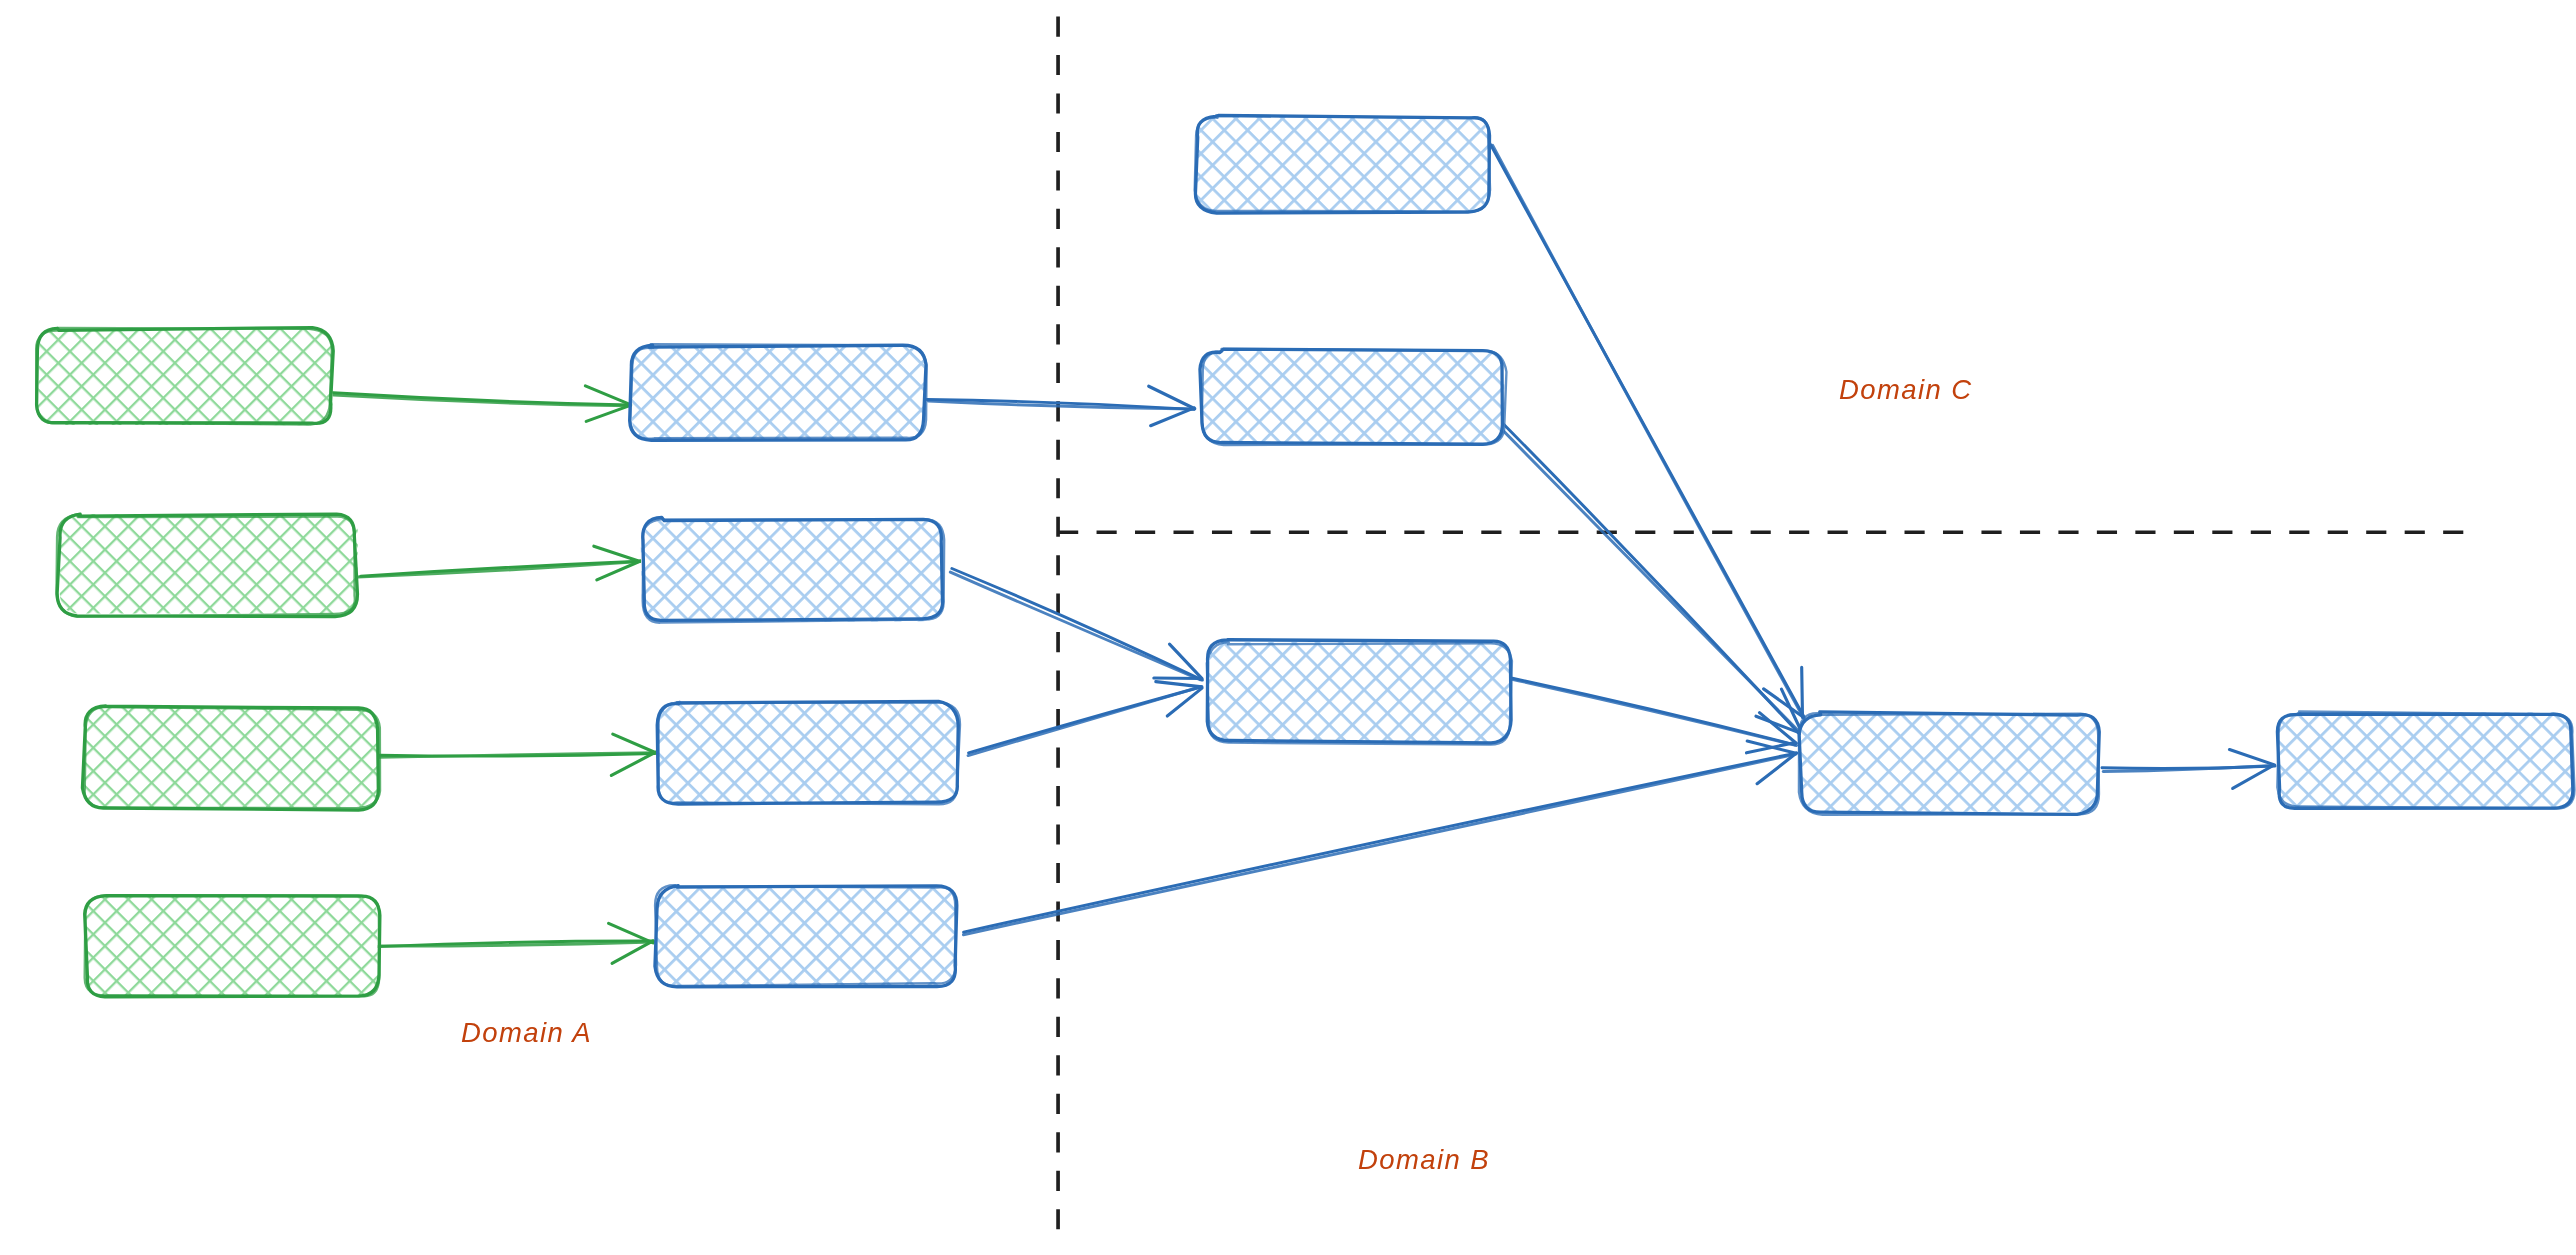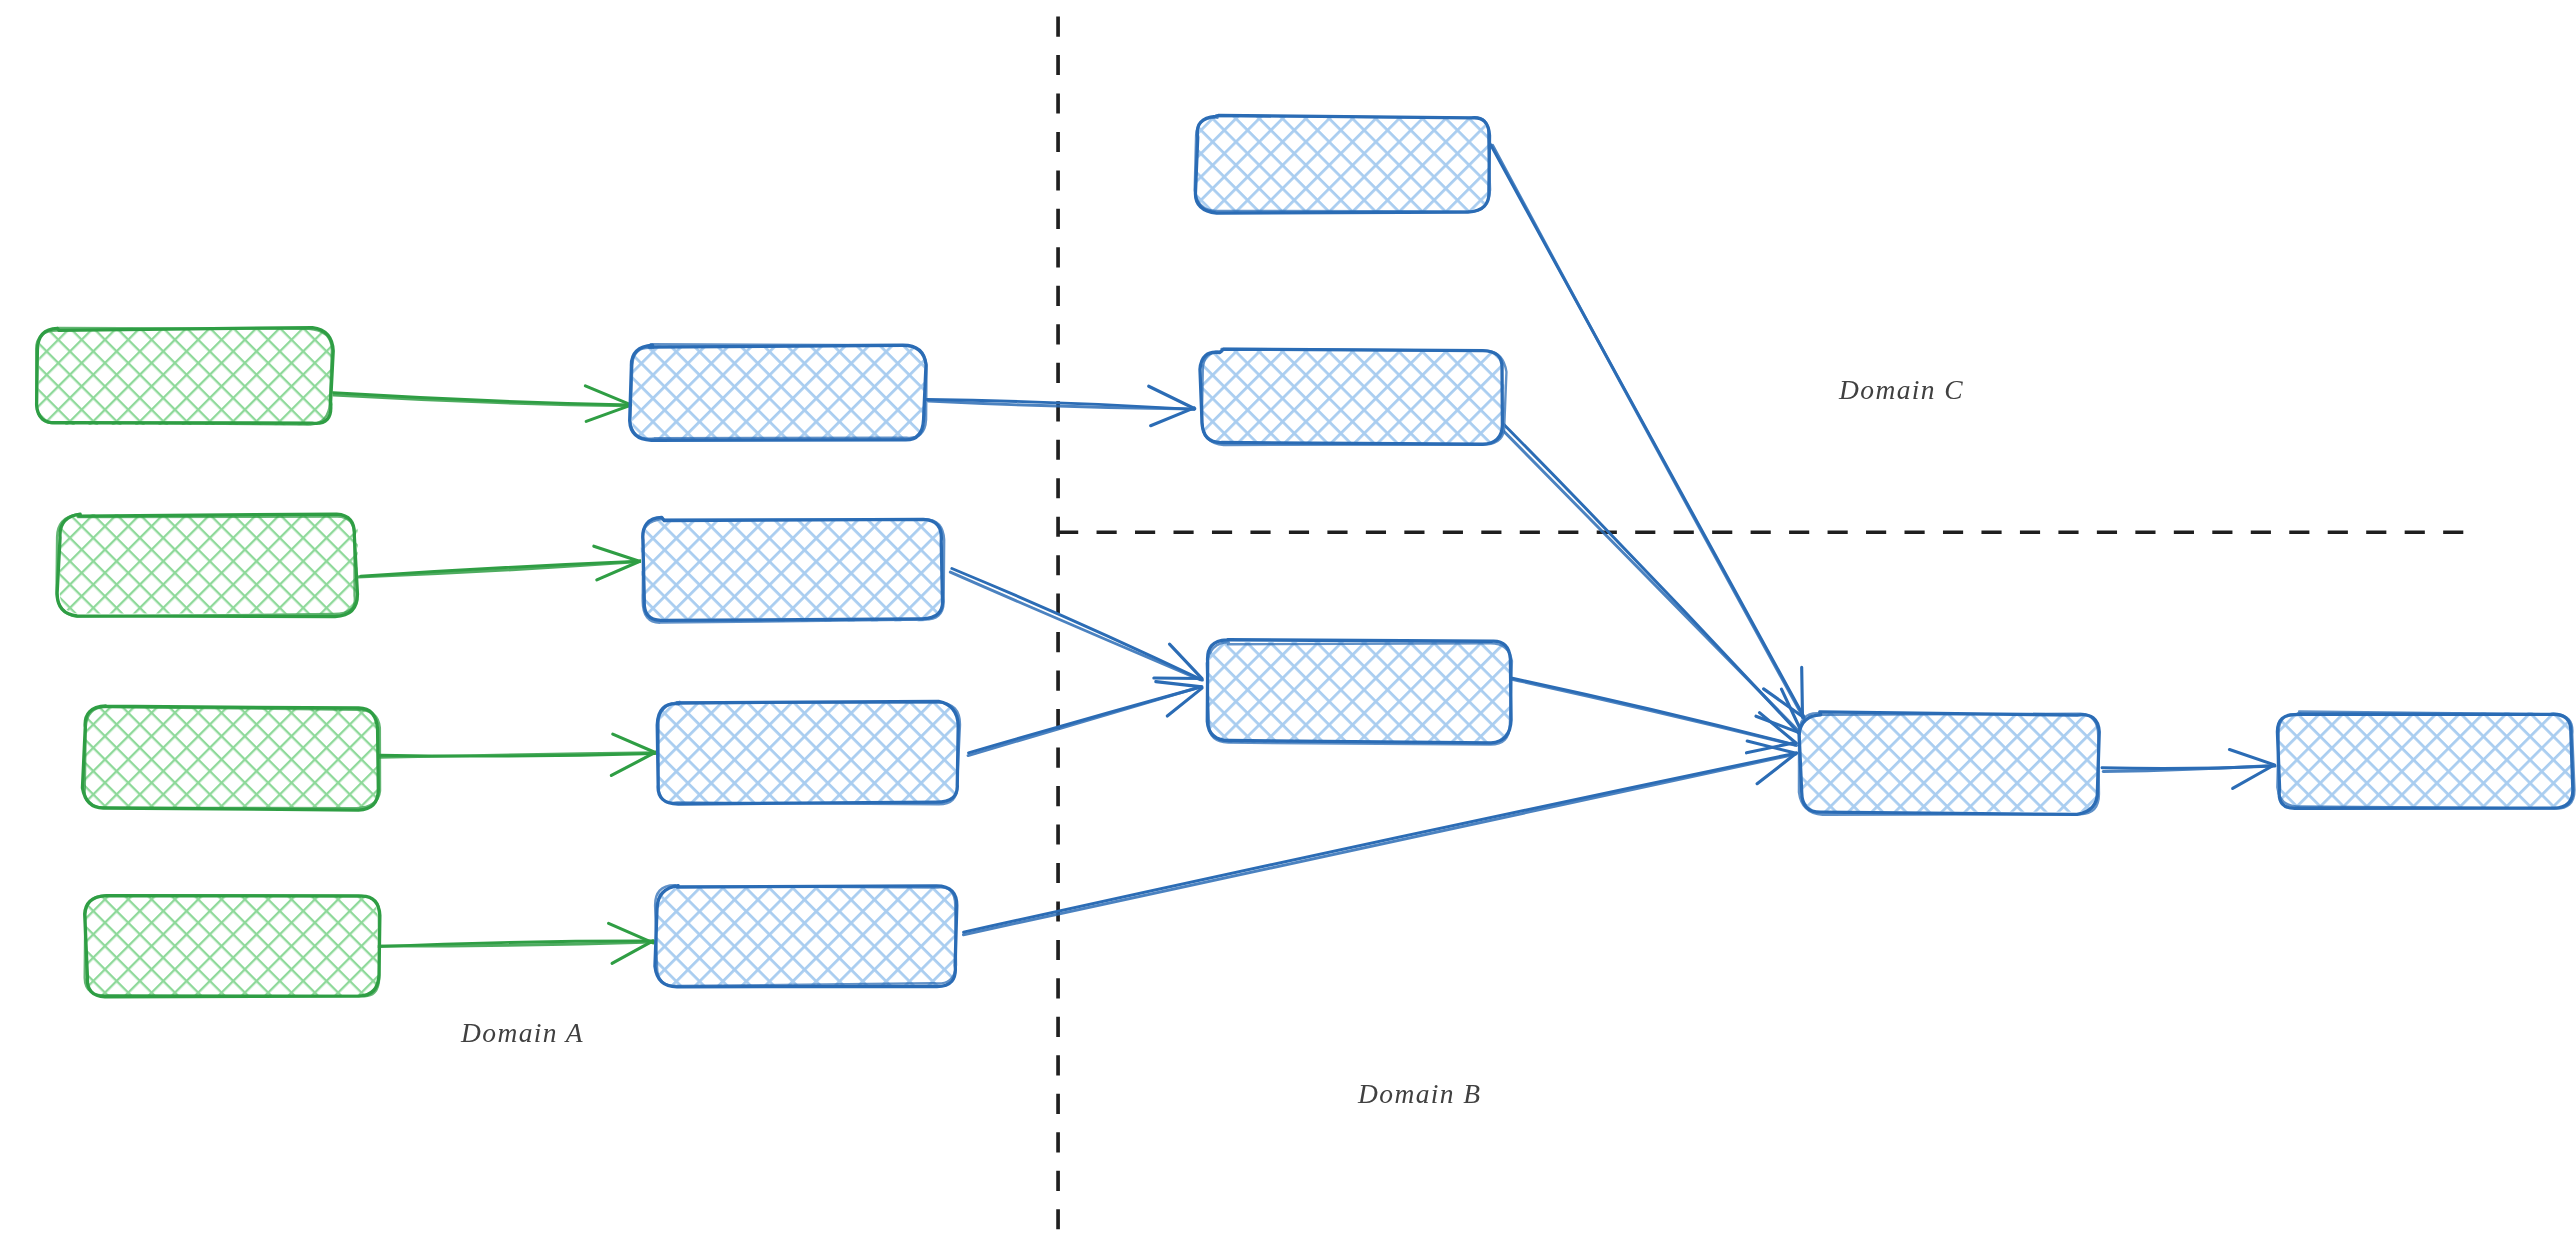"Domain C" .domain-label { color: #404040 -> #c2410c; font-family: Liberation Serif, serif -> Liberation Sans, sans-serif }
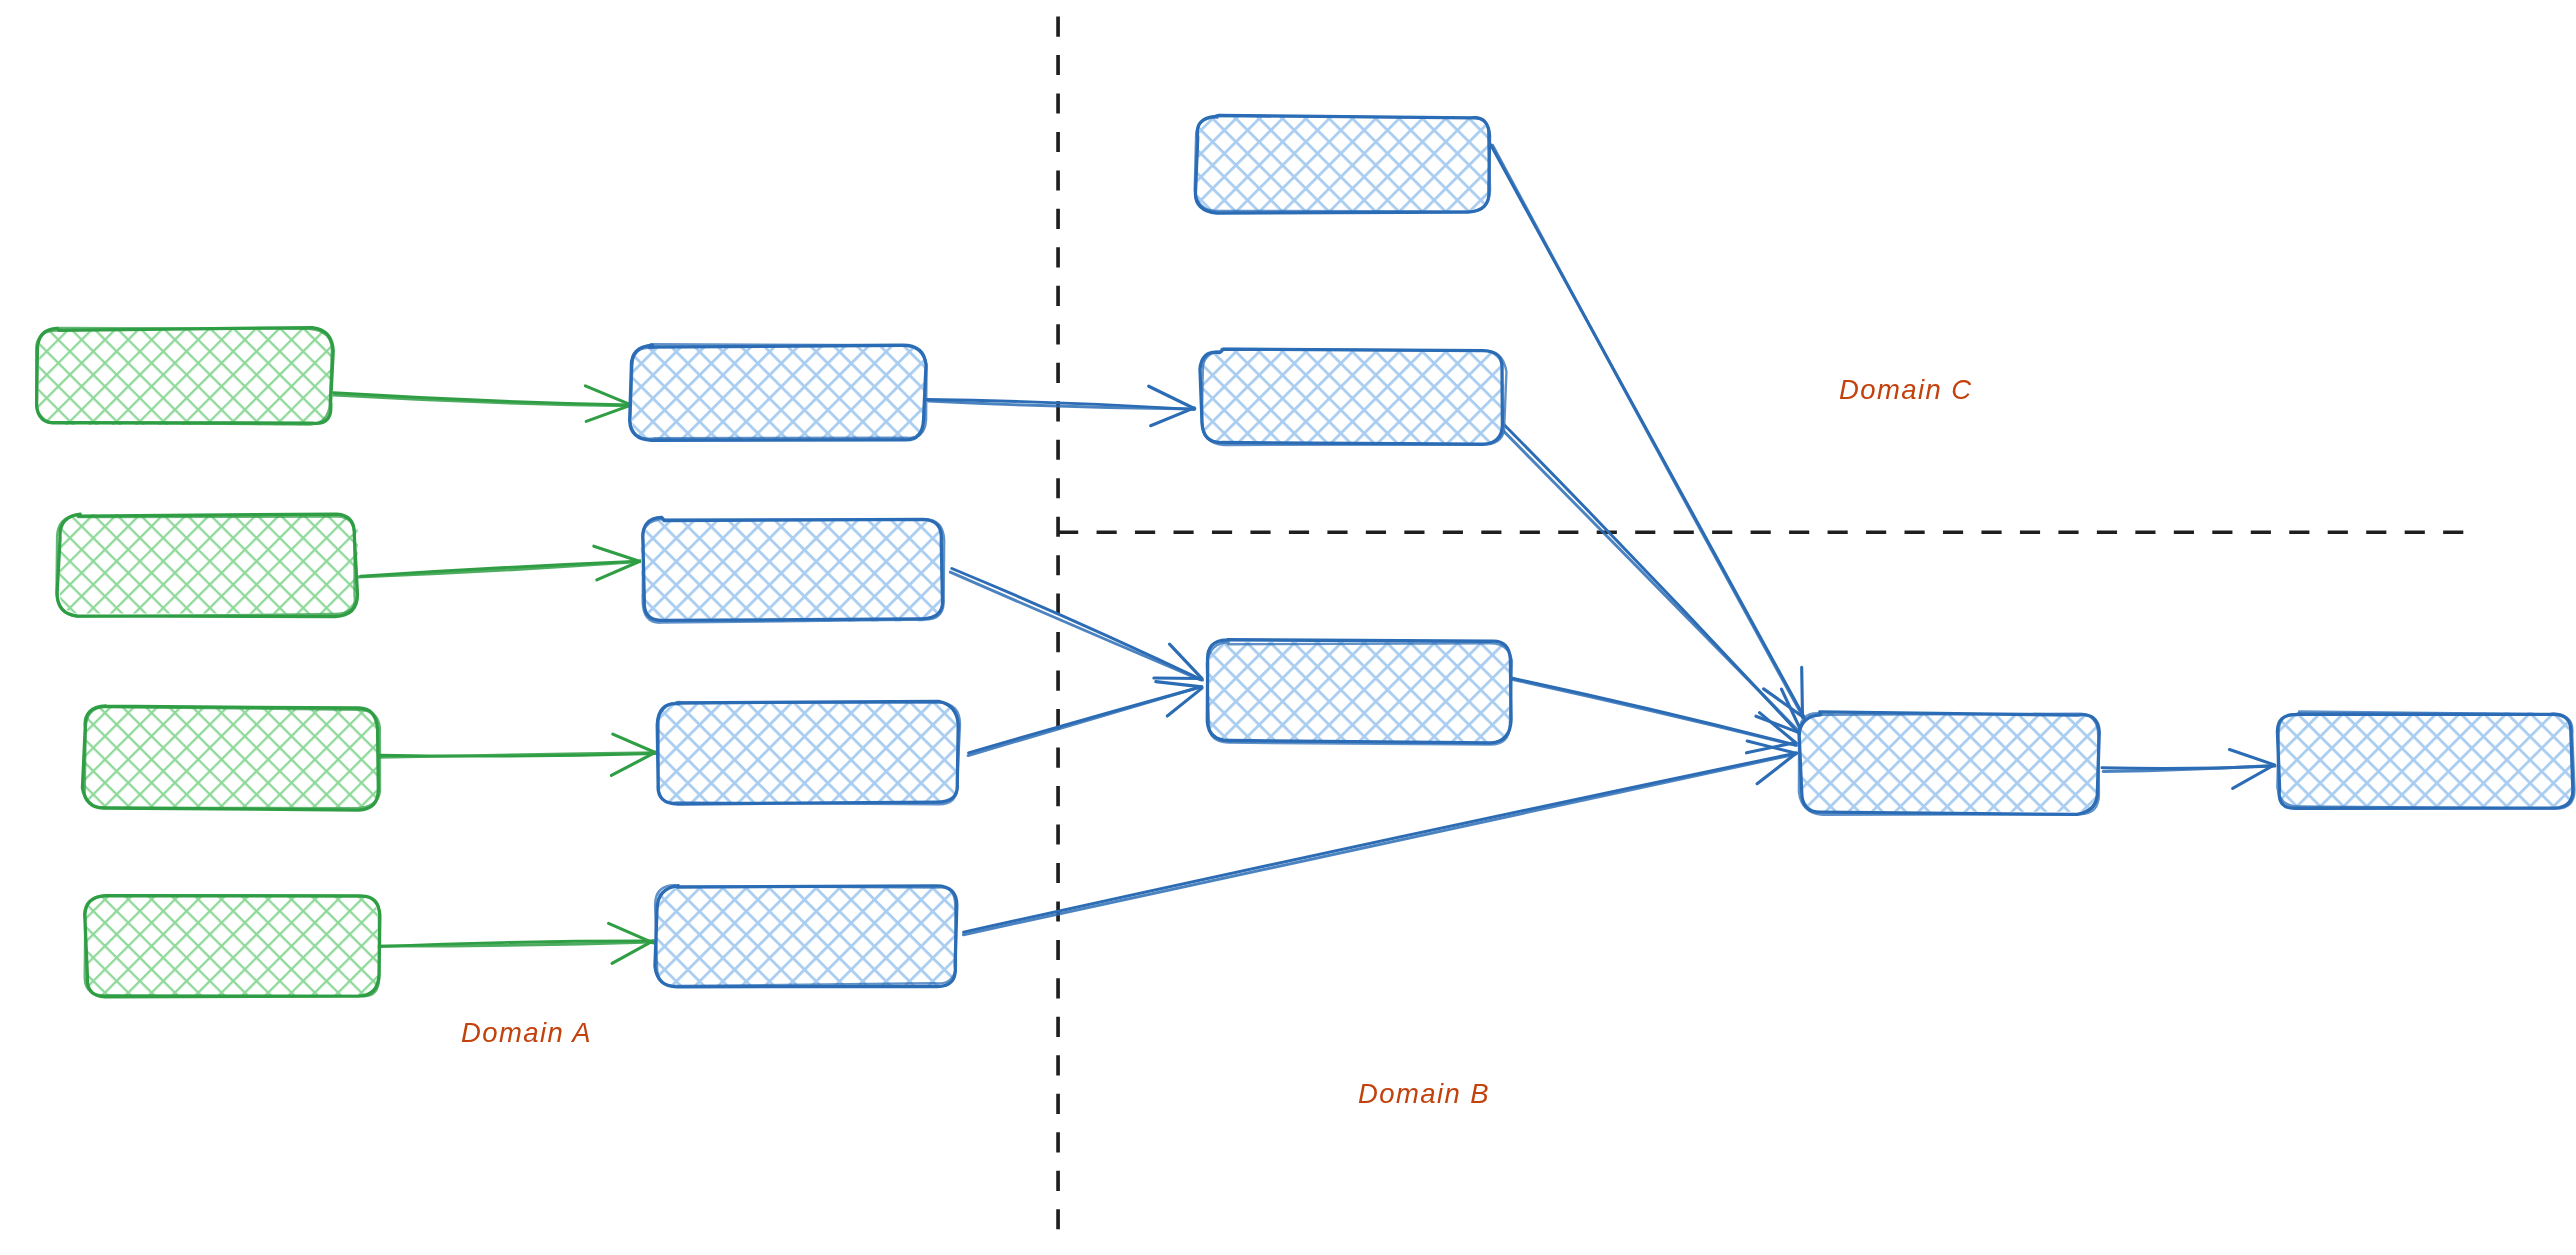"Domain B" div.domain-label { top: 1078px -> 1144px }
